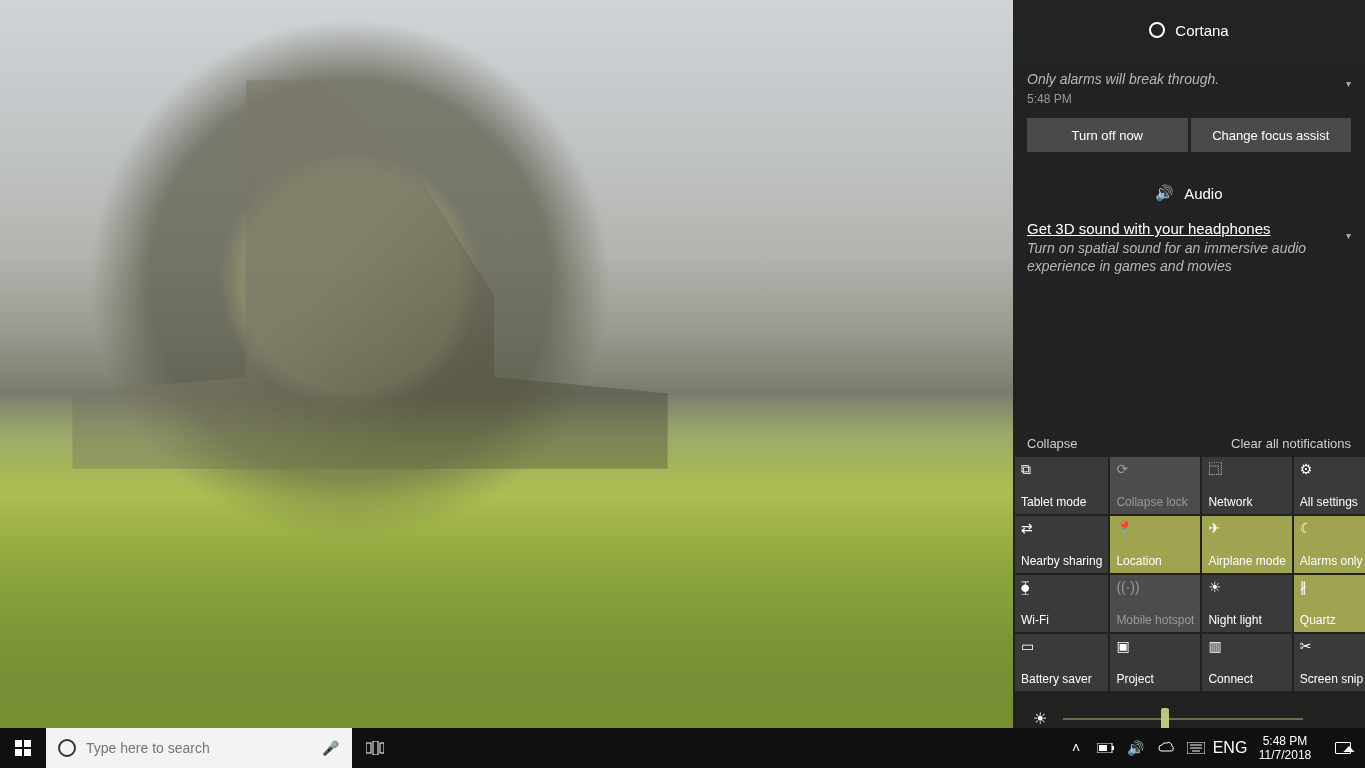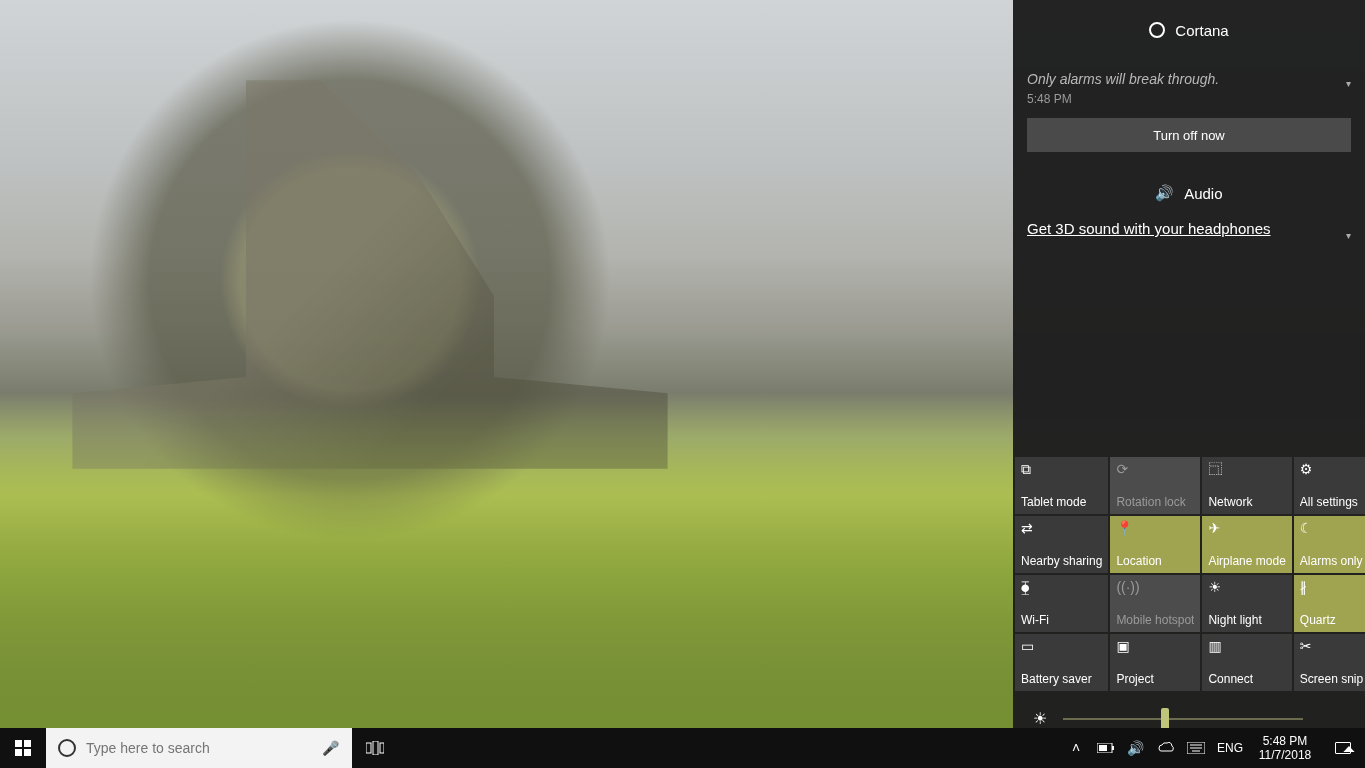"Change focus assist" button { html: none -> <button>Change focus assist</button> }
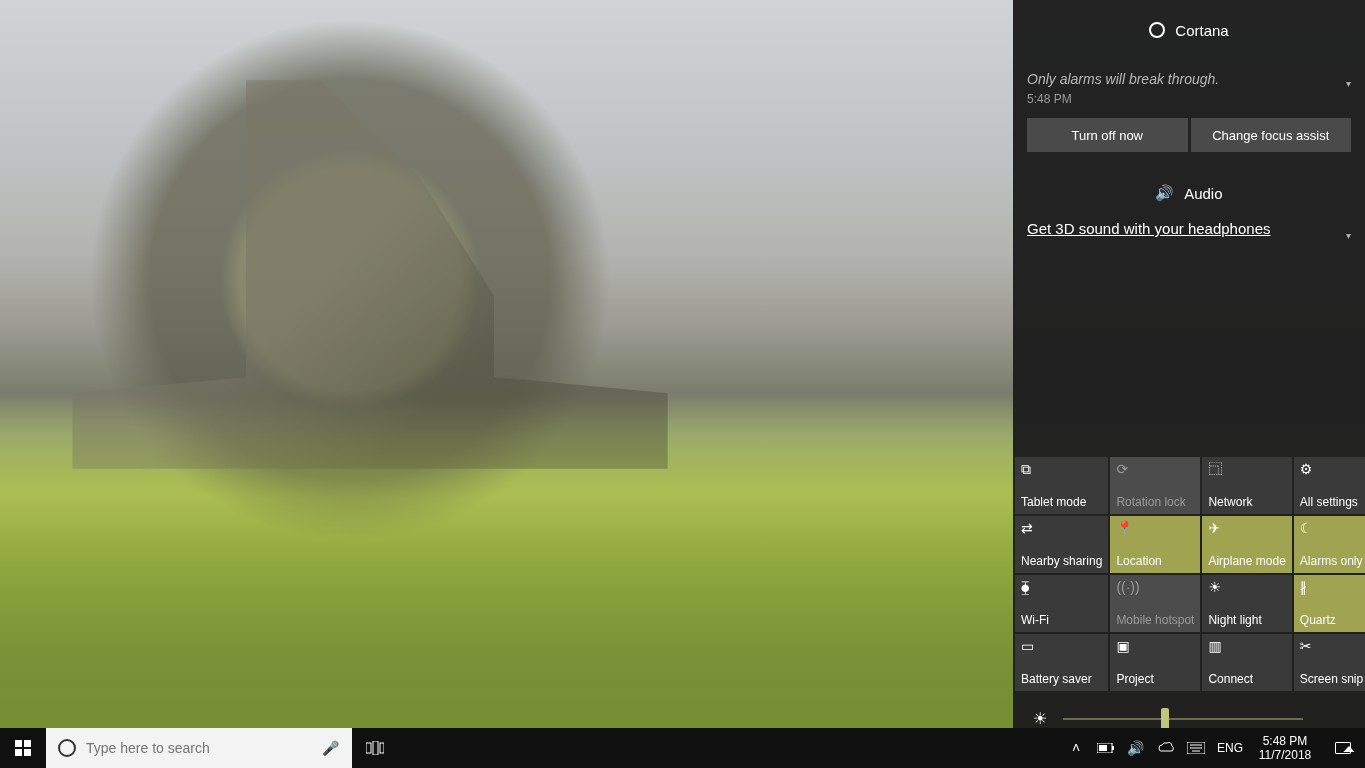"Turn on spatial sound for" p { html: none -> <p>Turn on spatial sound for an immersive audio experience in games and movies</p> }
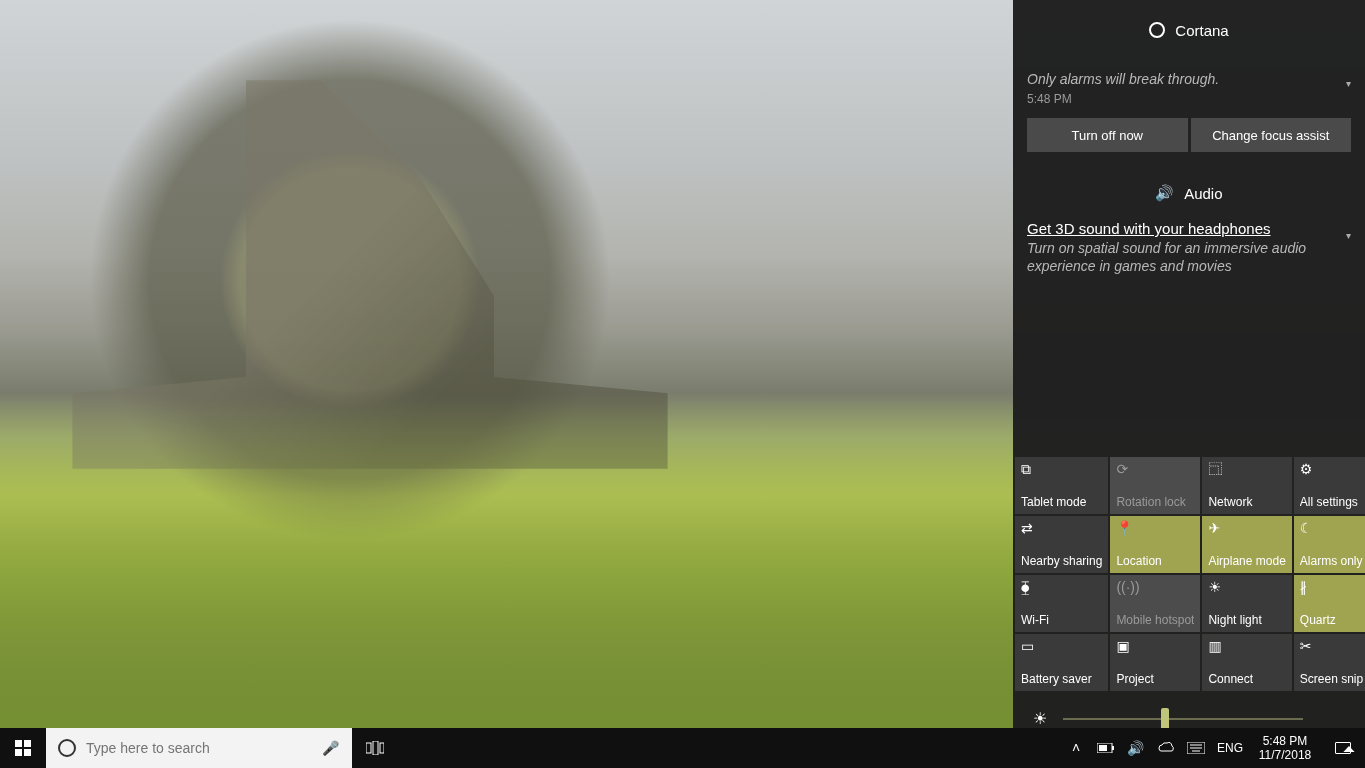"Collapse" div.pane-controls { html: none -> <div> <span>Collapse</span> <span>Clear all notifications</span> </div> }
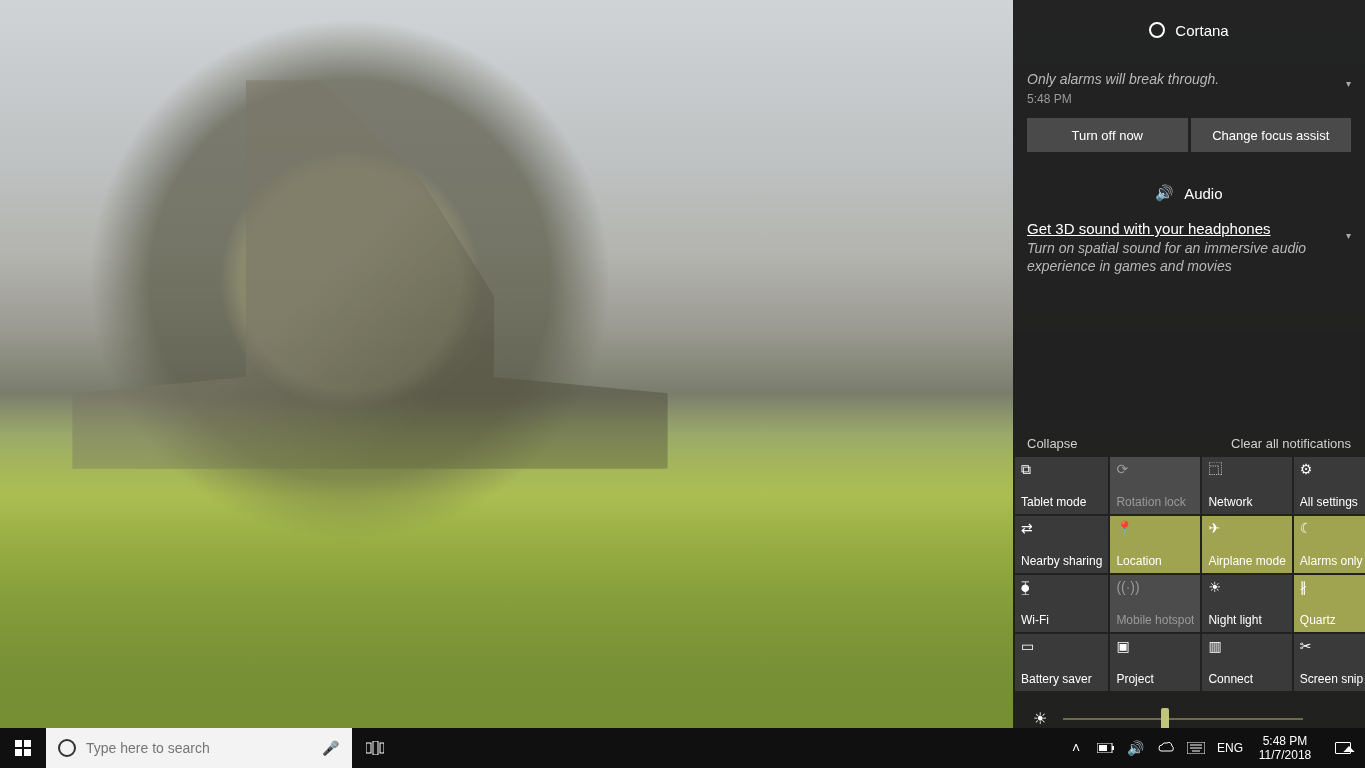"Rotation lock" div.tlabel { text: Rotation -> Collapse }
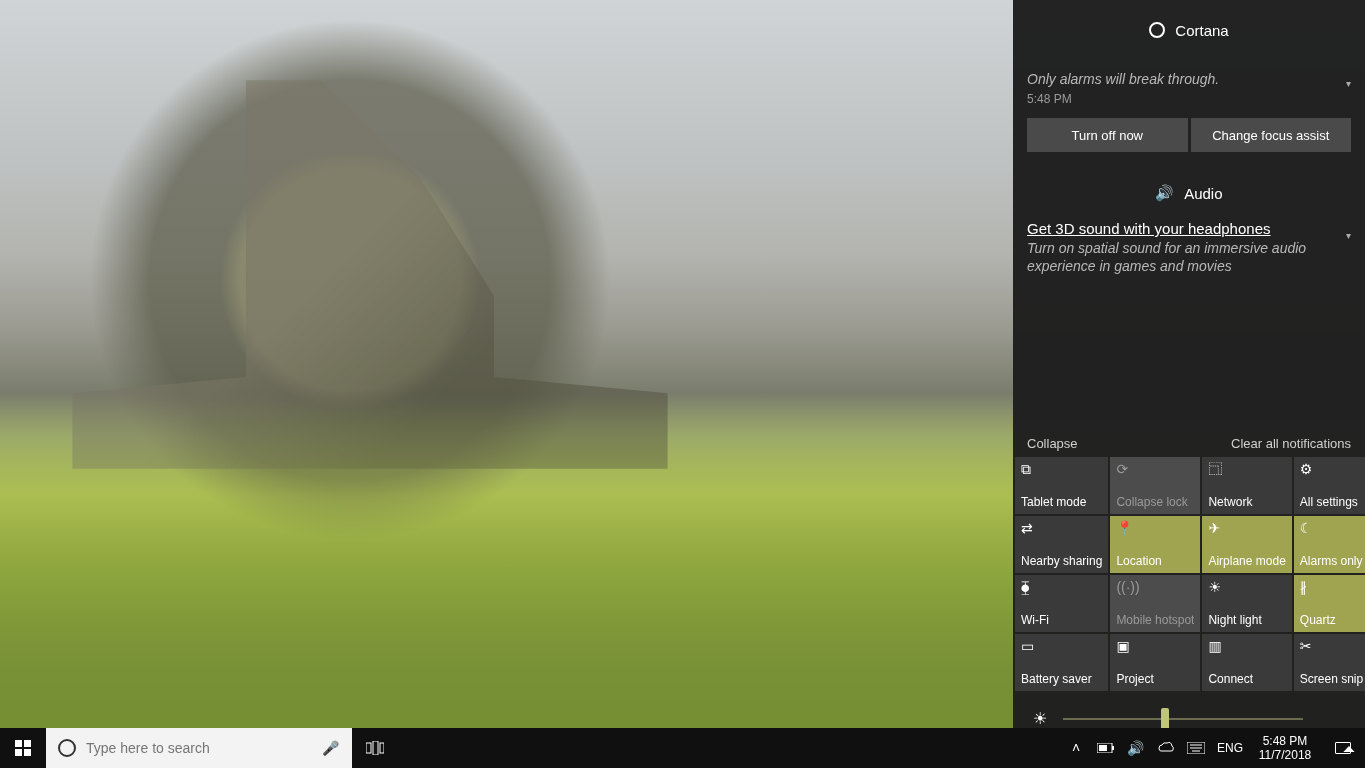"ENG" .systray .lang { font-size: 12px -> 16px }
